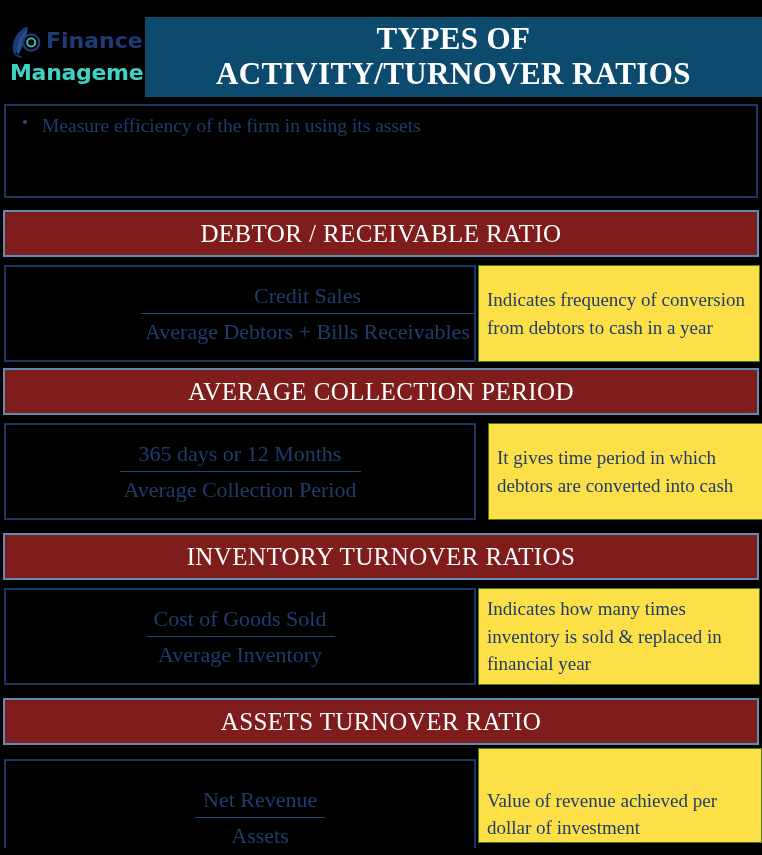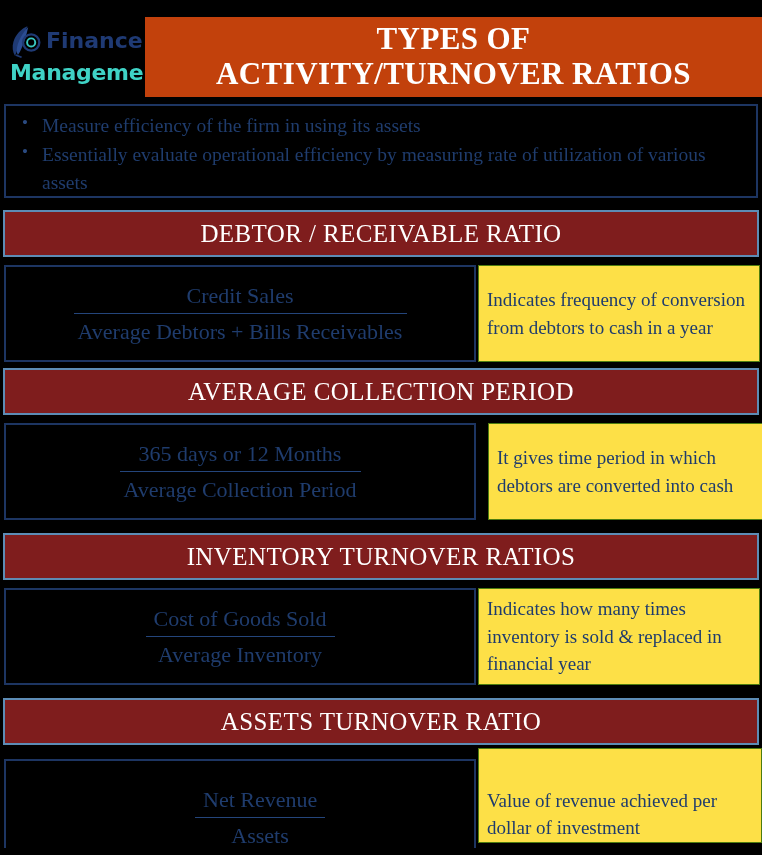"TYPES OF" .title-band { background: #c2410c -> #0c4a6e }
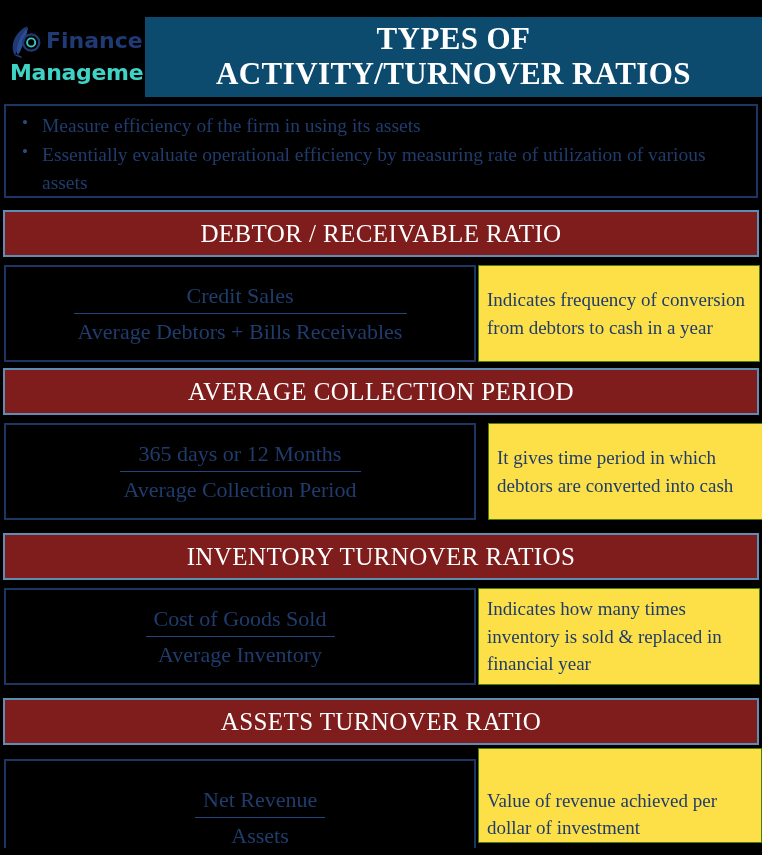"Essentially evaluate operational" li { html: <li>Essentially evaluate operational efficiency by measuring rate of utilization of various assets</li> -> none }
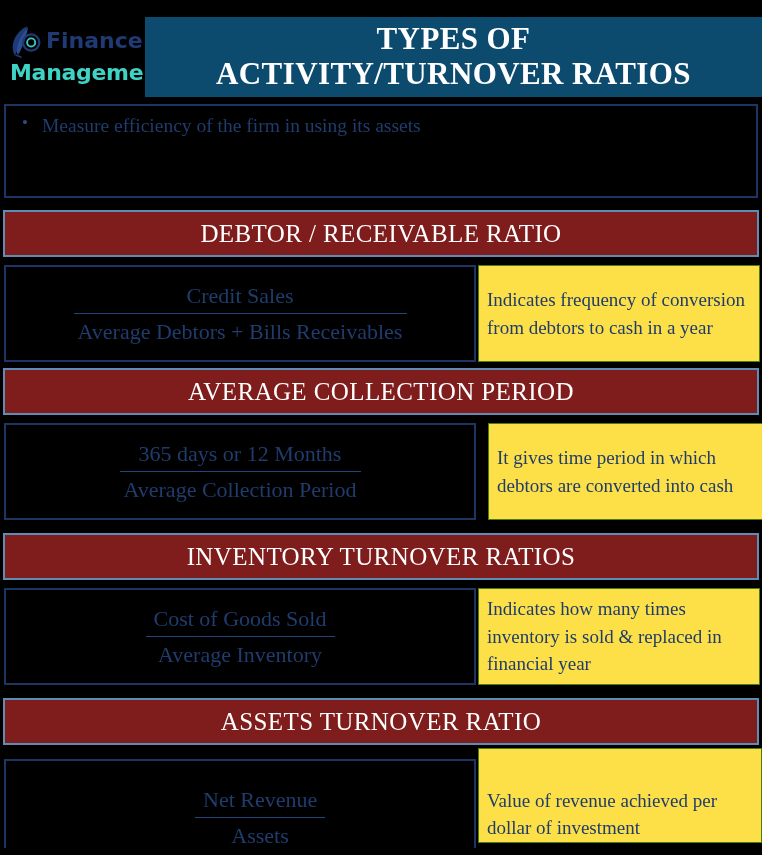"Credit Sales" div.formula-box { align-items: none -> flex-end }
